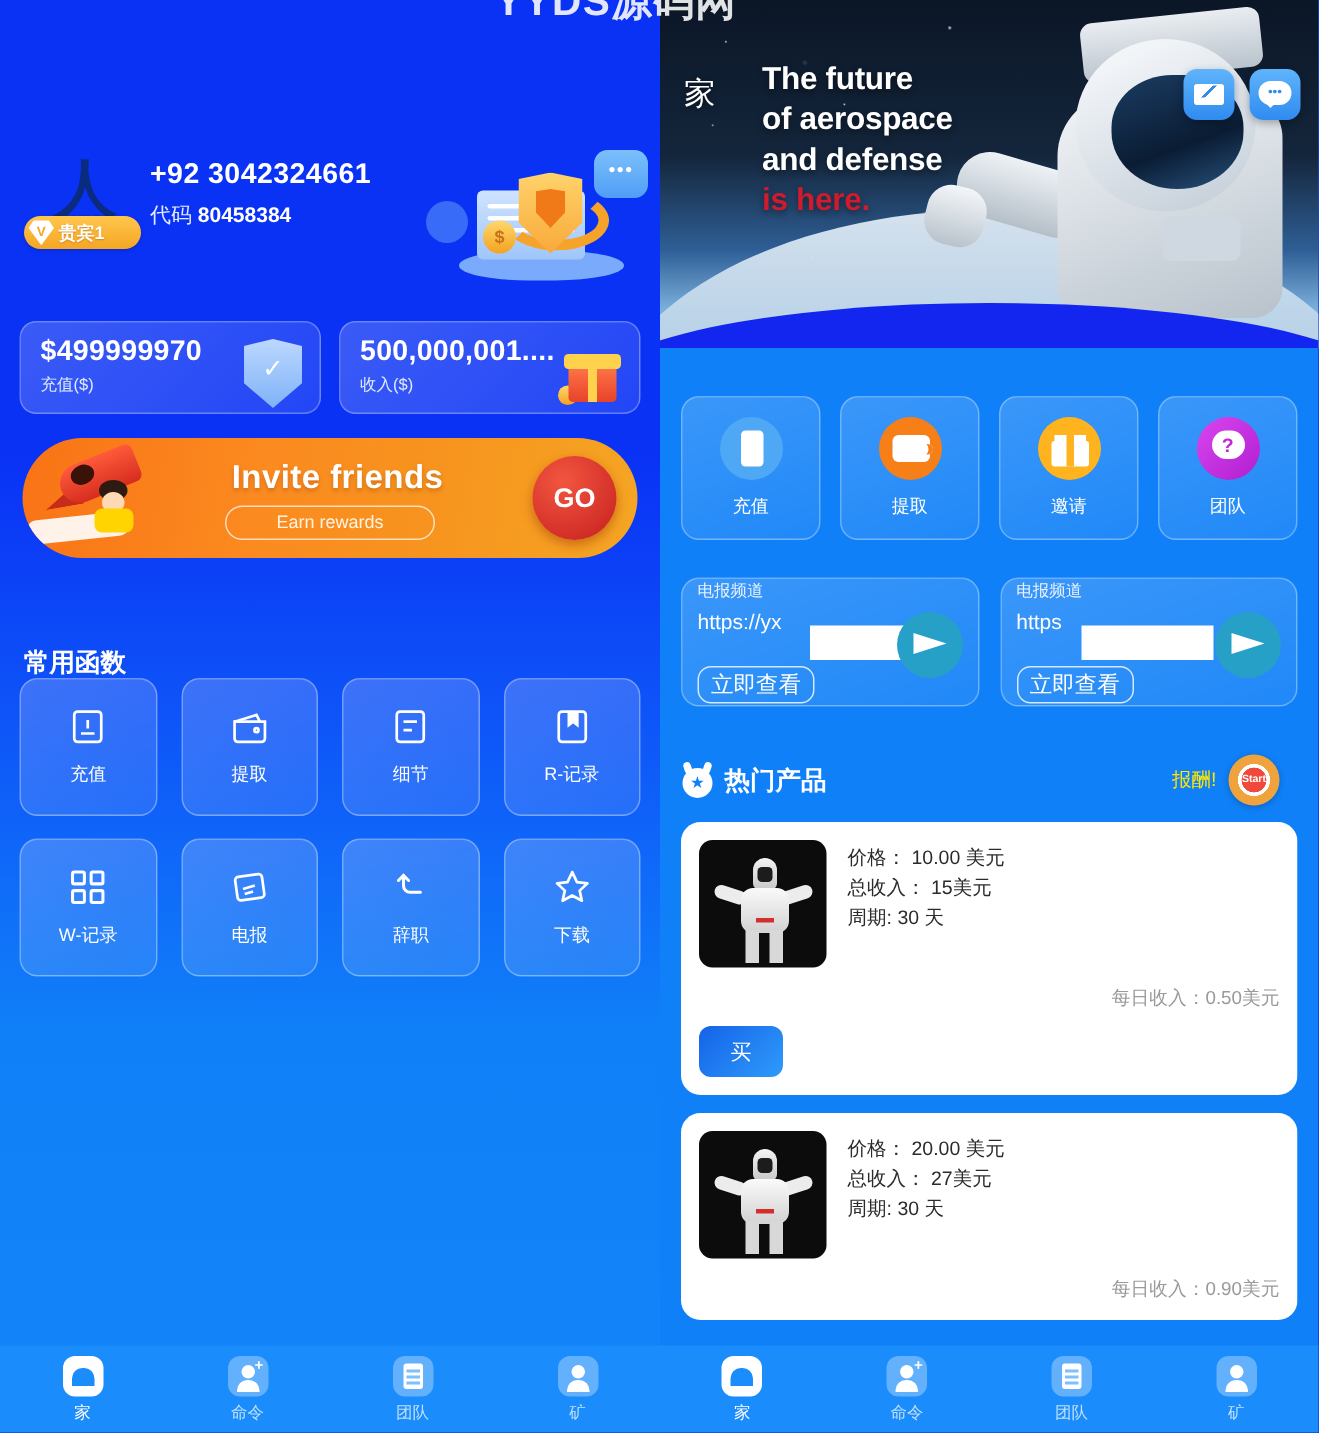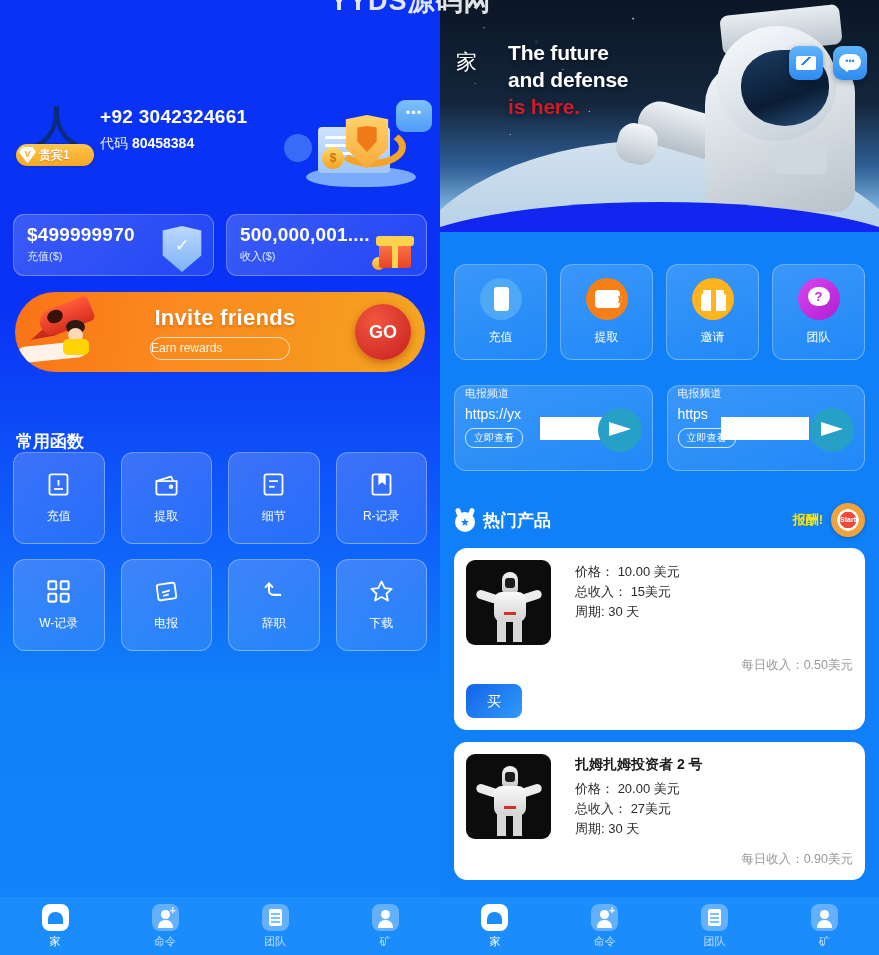"of aerospace" div { html: none -> <div>of aerospace</div> }
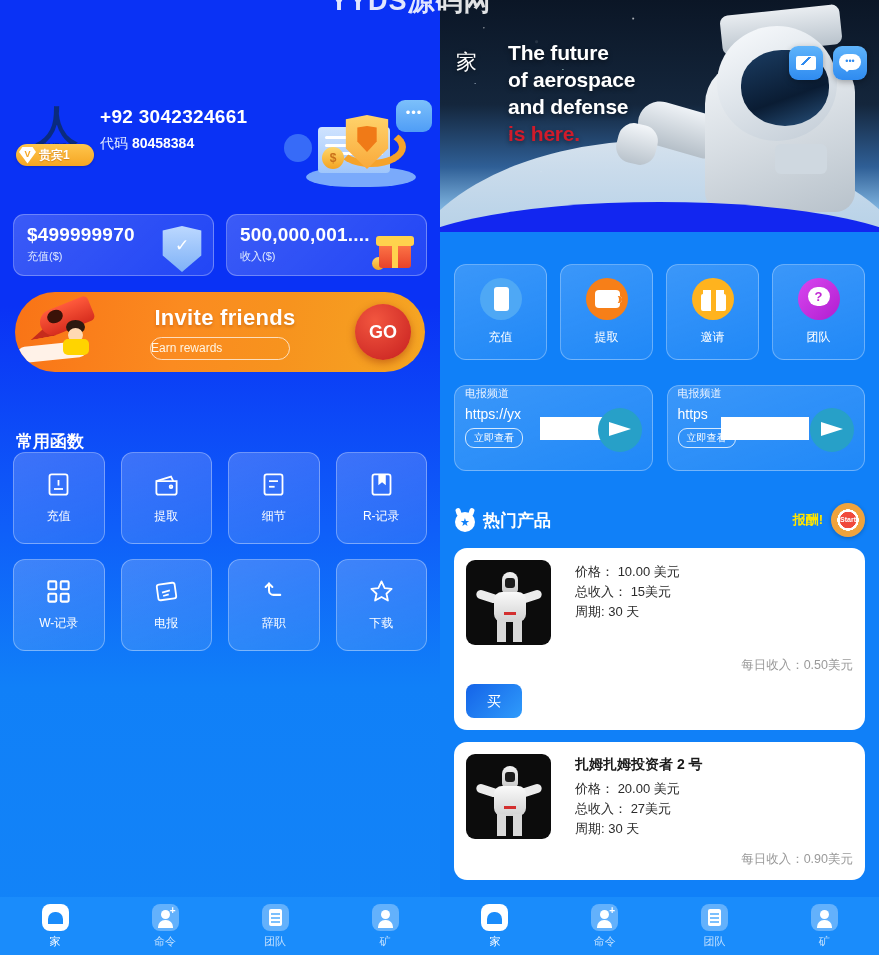"Earn rewards" .invite .pill { text-align: left -> center }
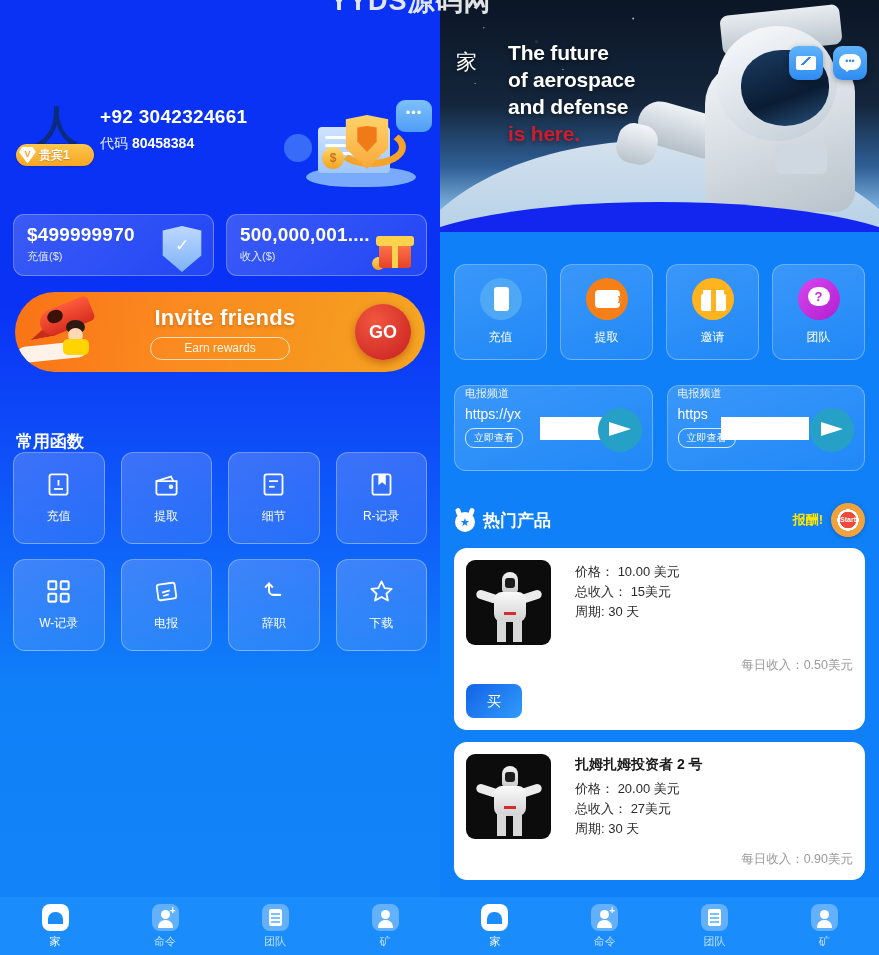"立即查看" .tg .btn { font-size: 10px -> 15px; margin-top: 6px -> 22px }
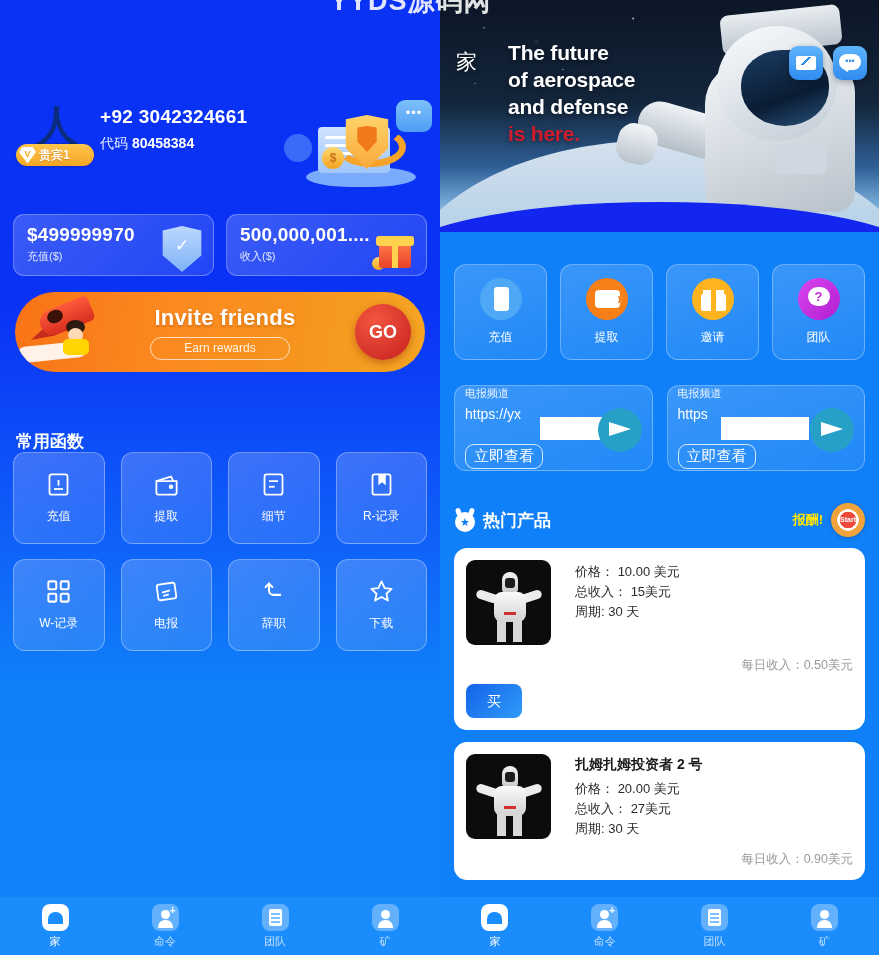"热门产品" .hot { right: 14px -> 26px }
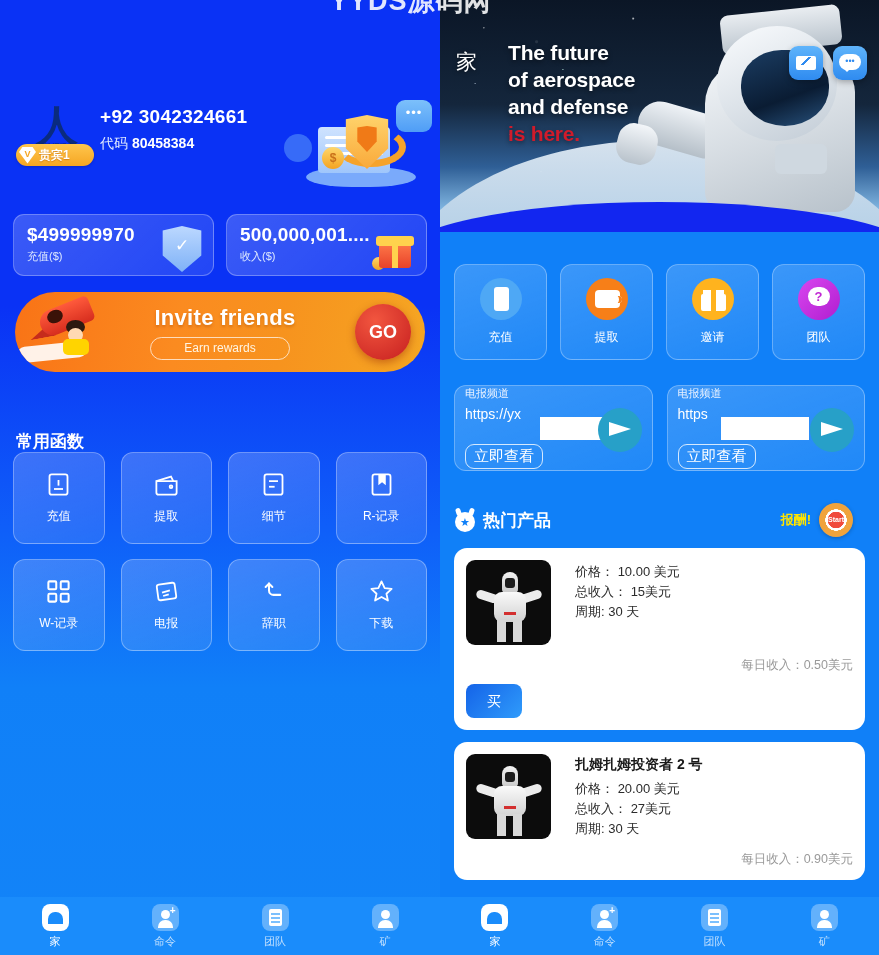"报酬!" .hot .rew { font-weight: bold -> normal }
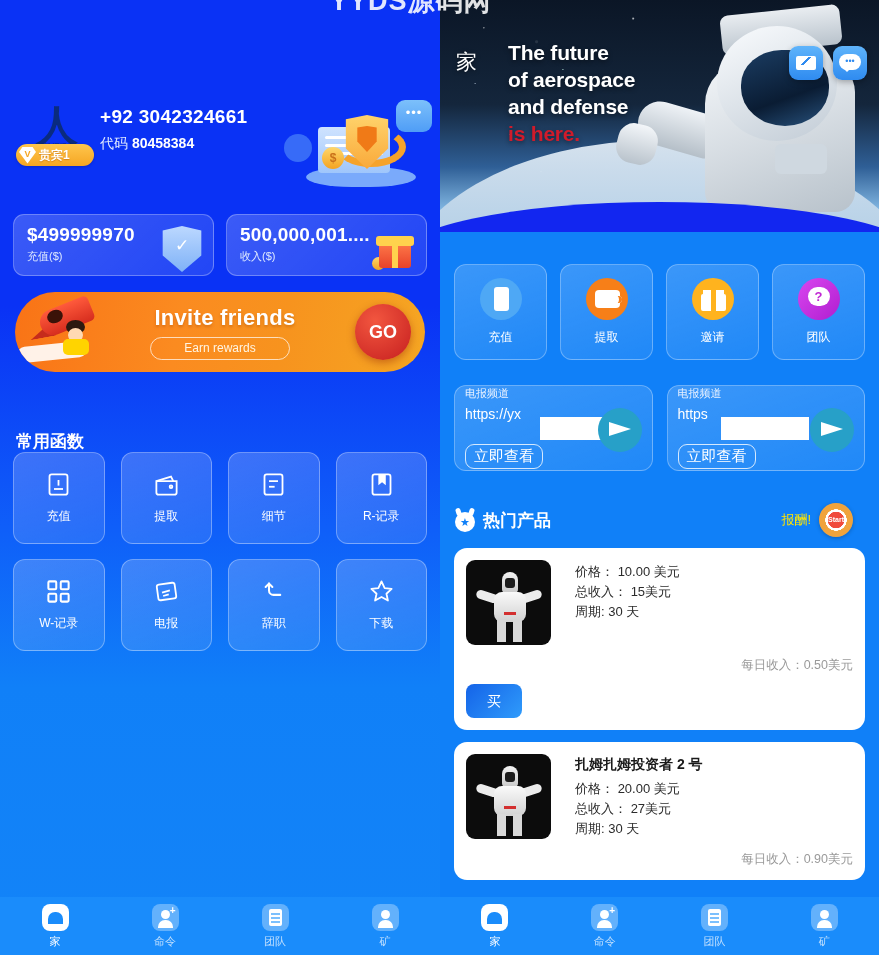"价格： 10.00 美元" .pcard .row { gap: 24px -> 14px }
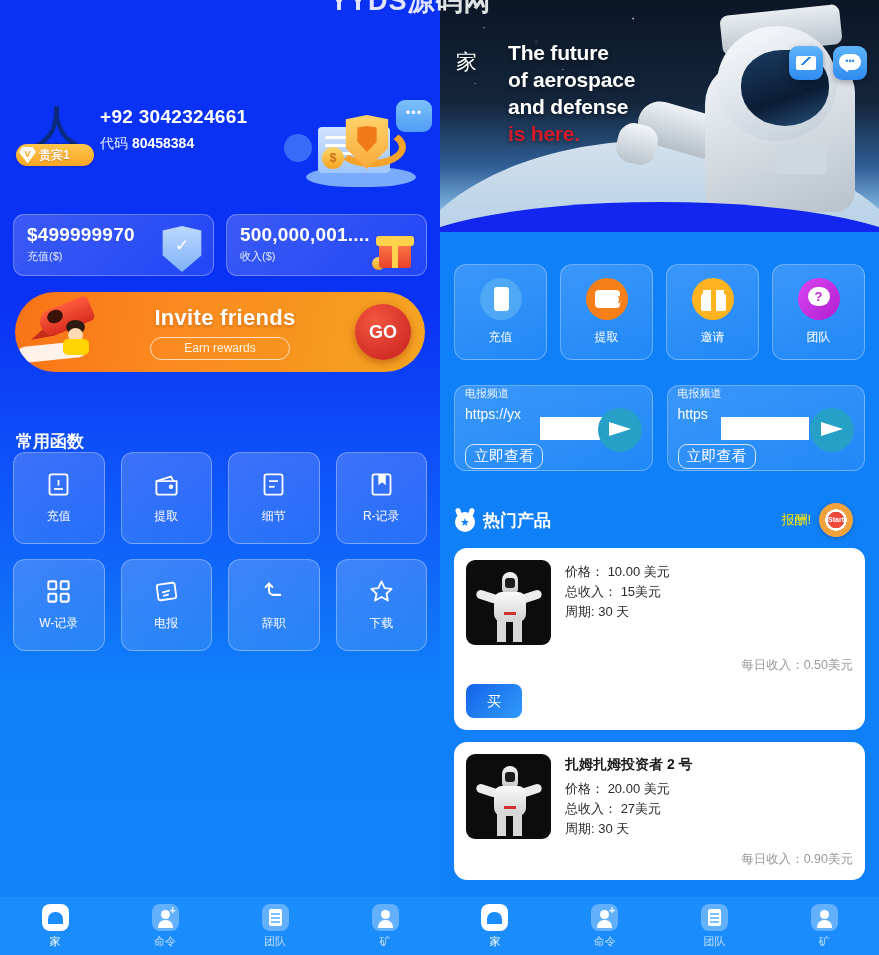"扎姆扎姆投资者 2 号" div.pname { html: <div>扎姆扎姆投资者 2 号</div> -> none }
